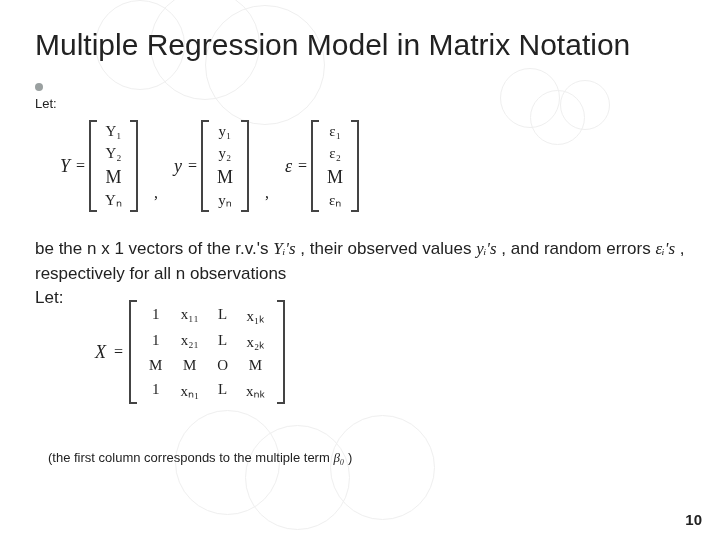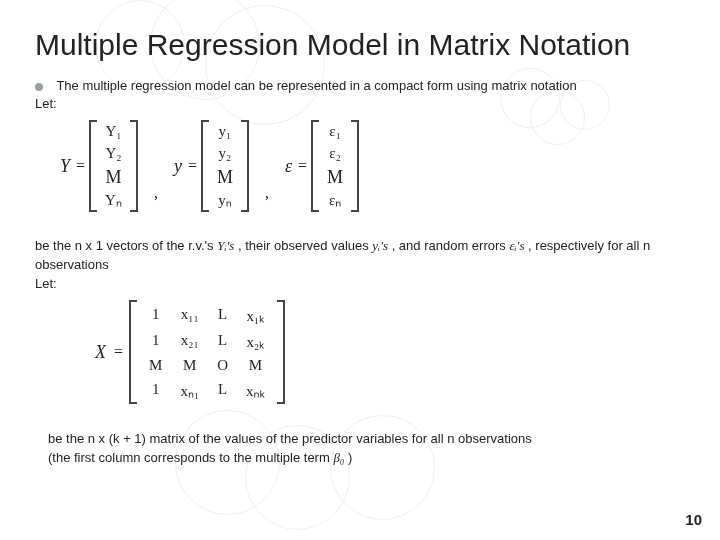"The multiple regression model can" span { html: <span>The multiple regression model can be represented in a compact form using matrix notation</span> -> none }
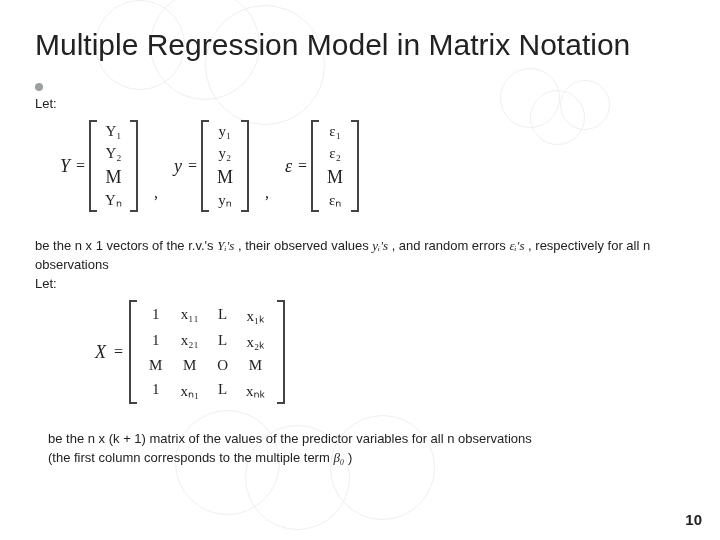"be the n x 1" .para1 { font-size: 13px -> 17px }
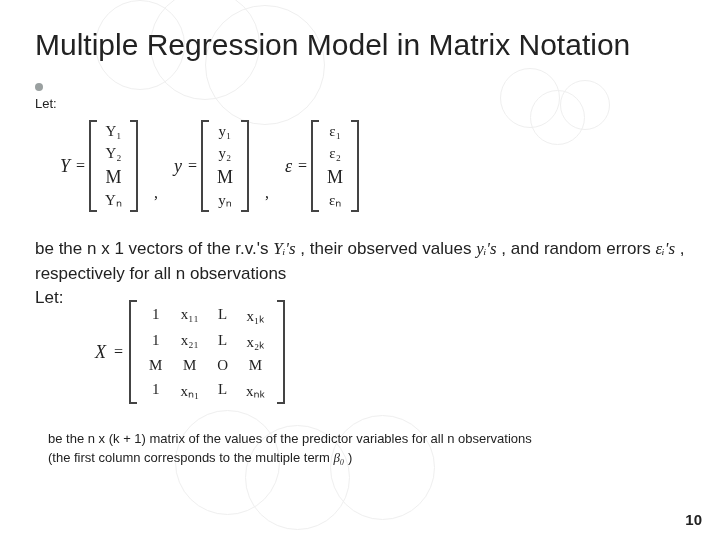"be the n x (k" span { html: <span>be the n x (k + 1) matrix of the values of the predictor variables for all n observations</span> -> none }
